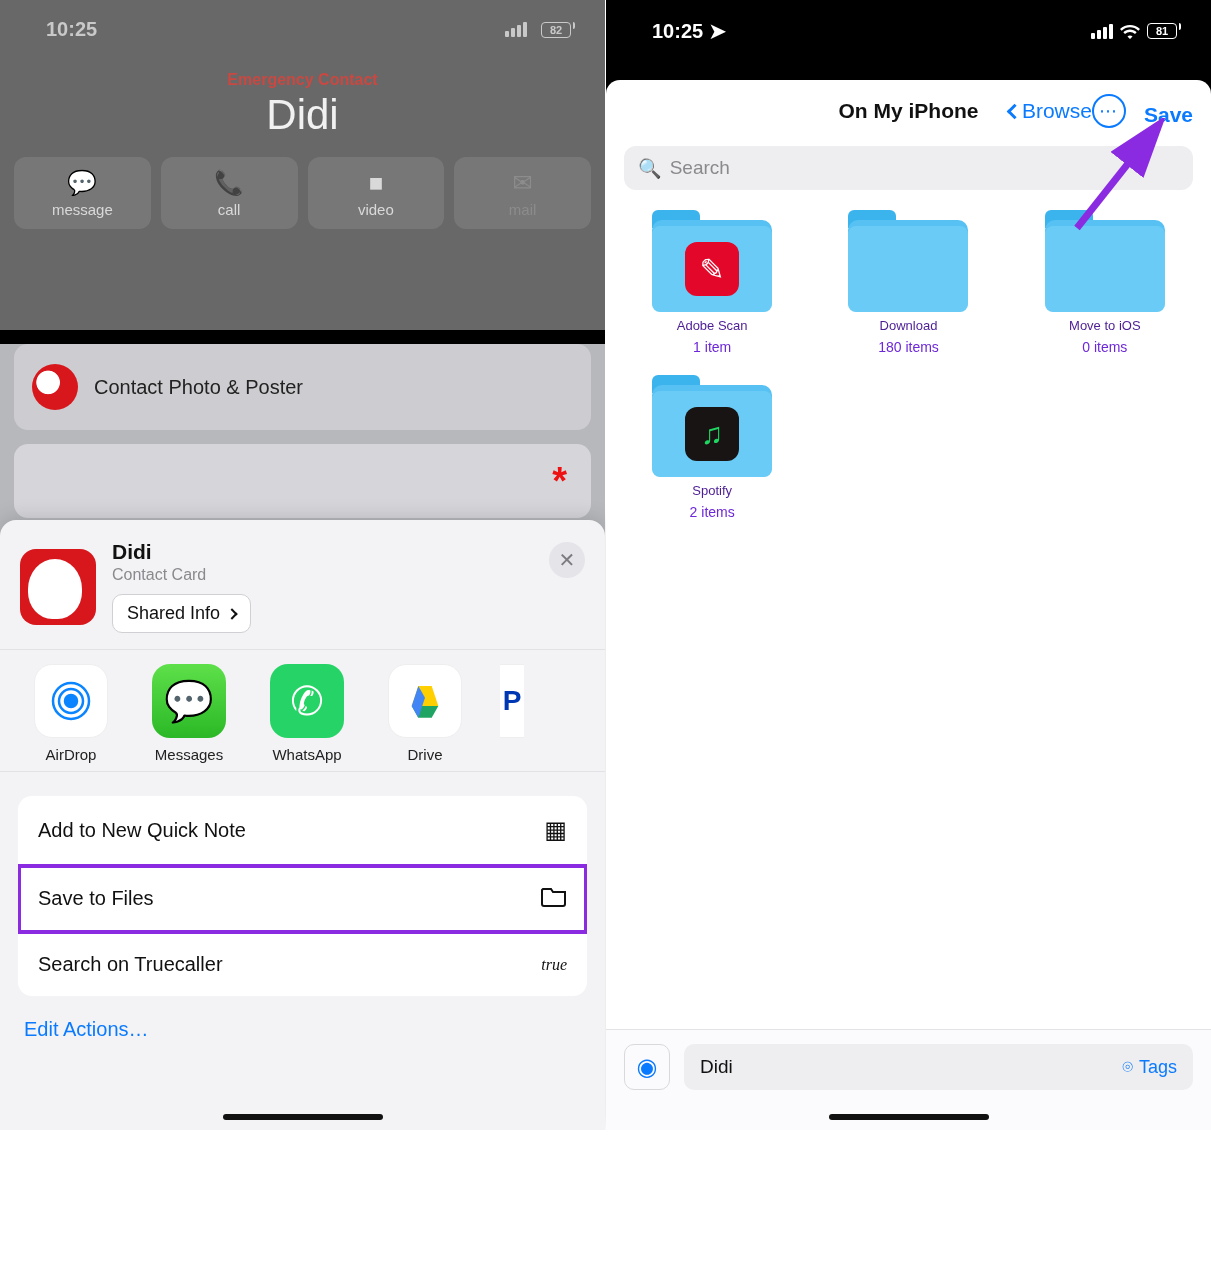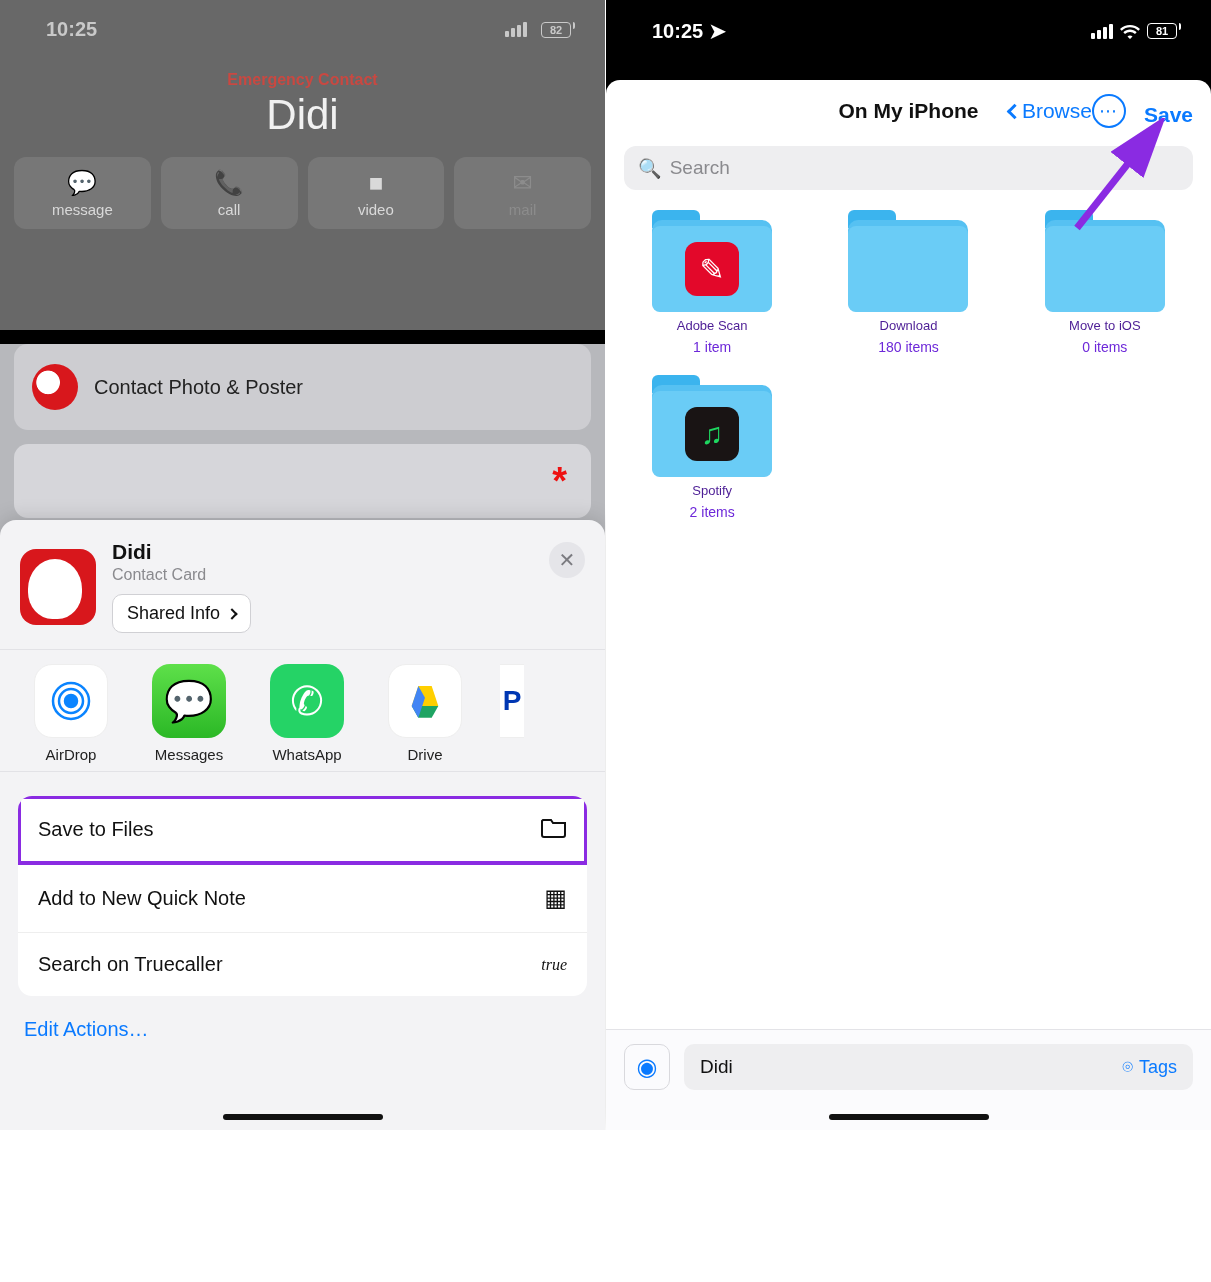"Save to Files" div.row { order: before "Add to New Quick Note" -> after "Add to New Quick Note" }
